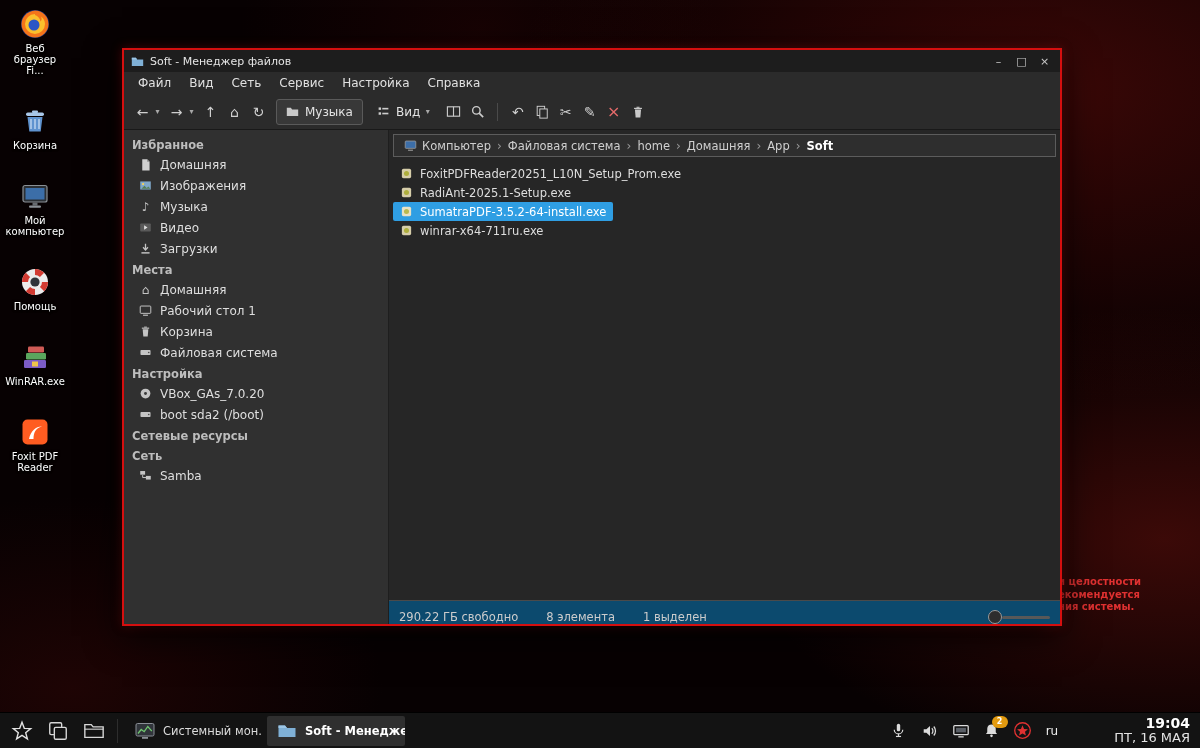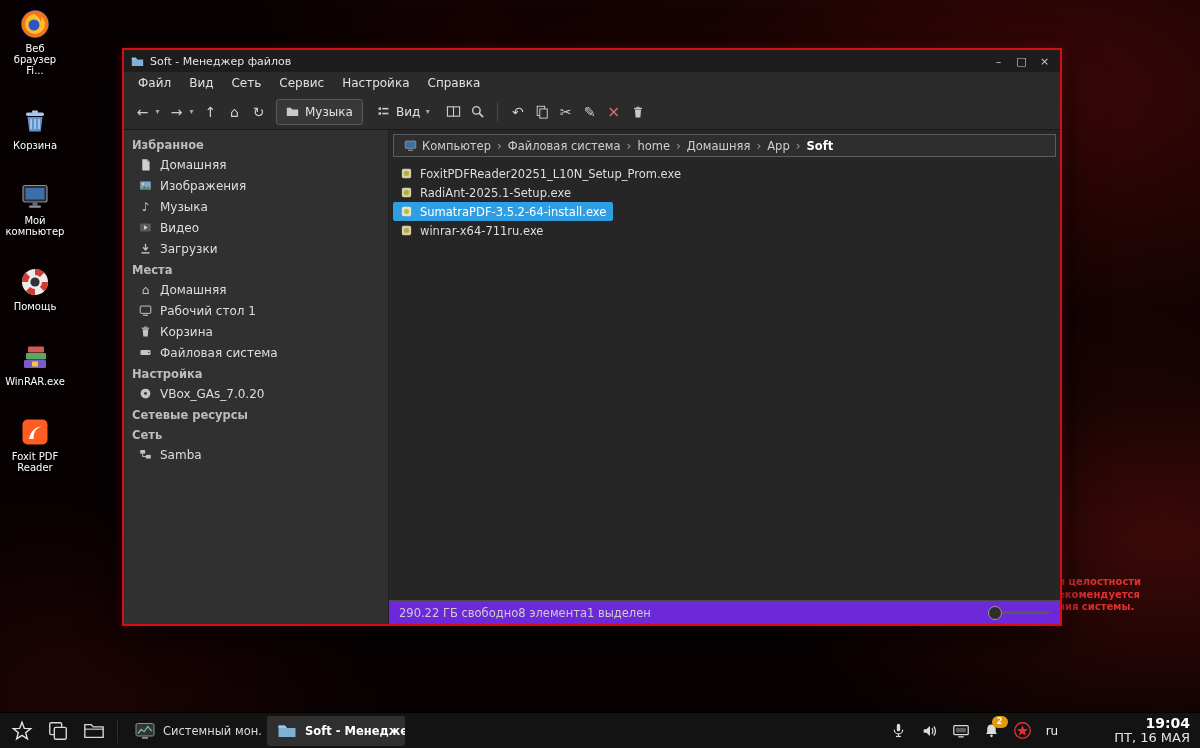"boot sda2 (/boot)" div.sb-item { html: none -> <div> <span> <svg> <rect></rect> <circle></circle> </svg> </span> <span>boot sda2 (/boot)</span> </div> }
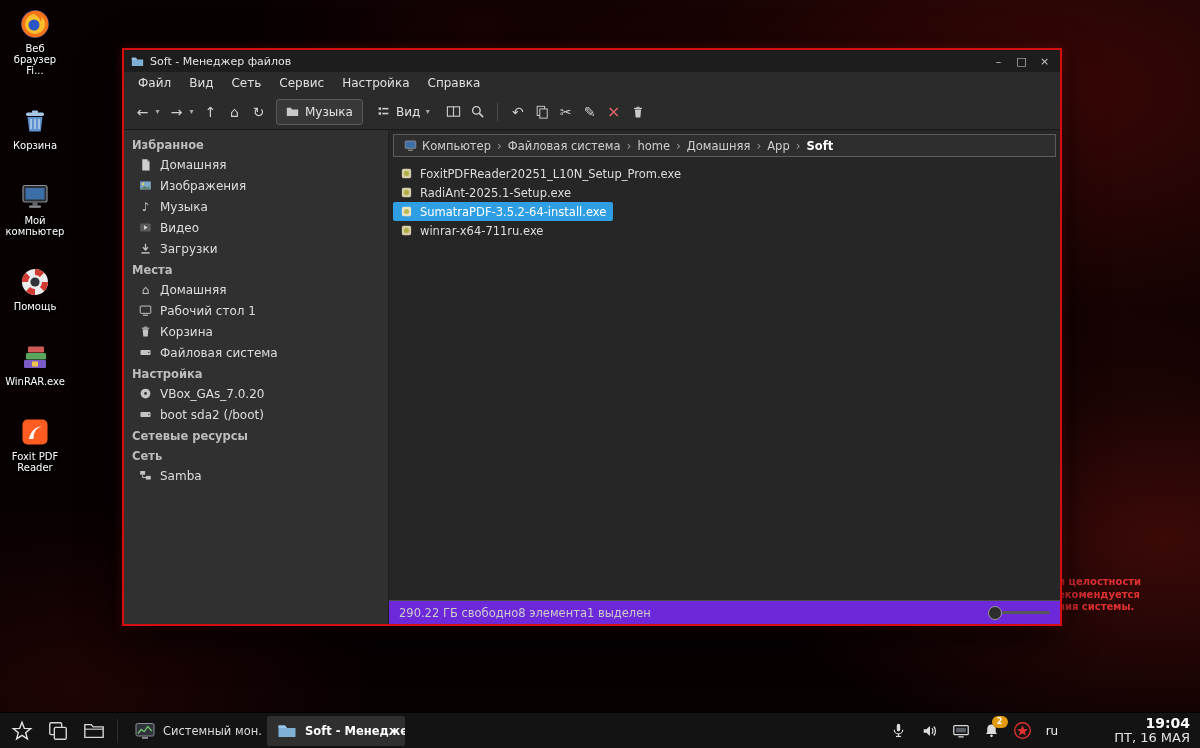"290.22 ГБ свободно" .statusbar { align-items: center -> flex-end; background: #6d28d9 -> #0c4a6e; gap: none -> 28px }
